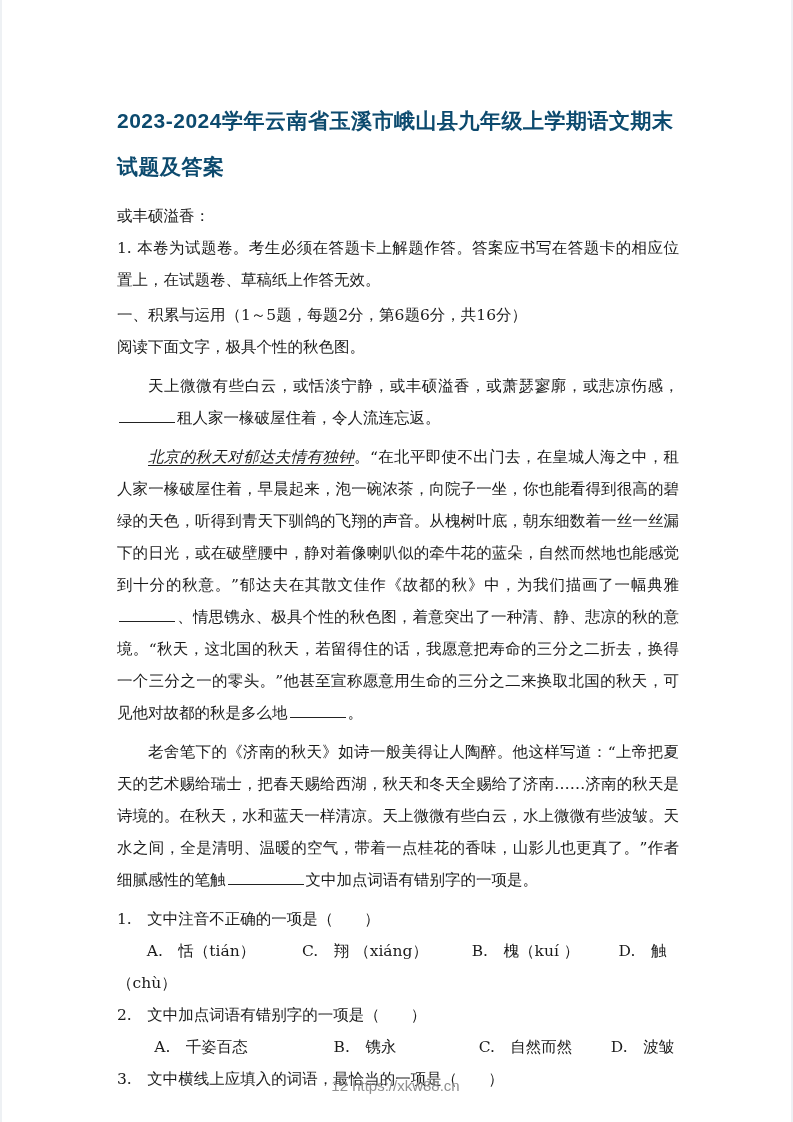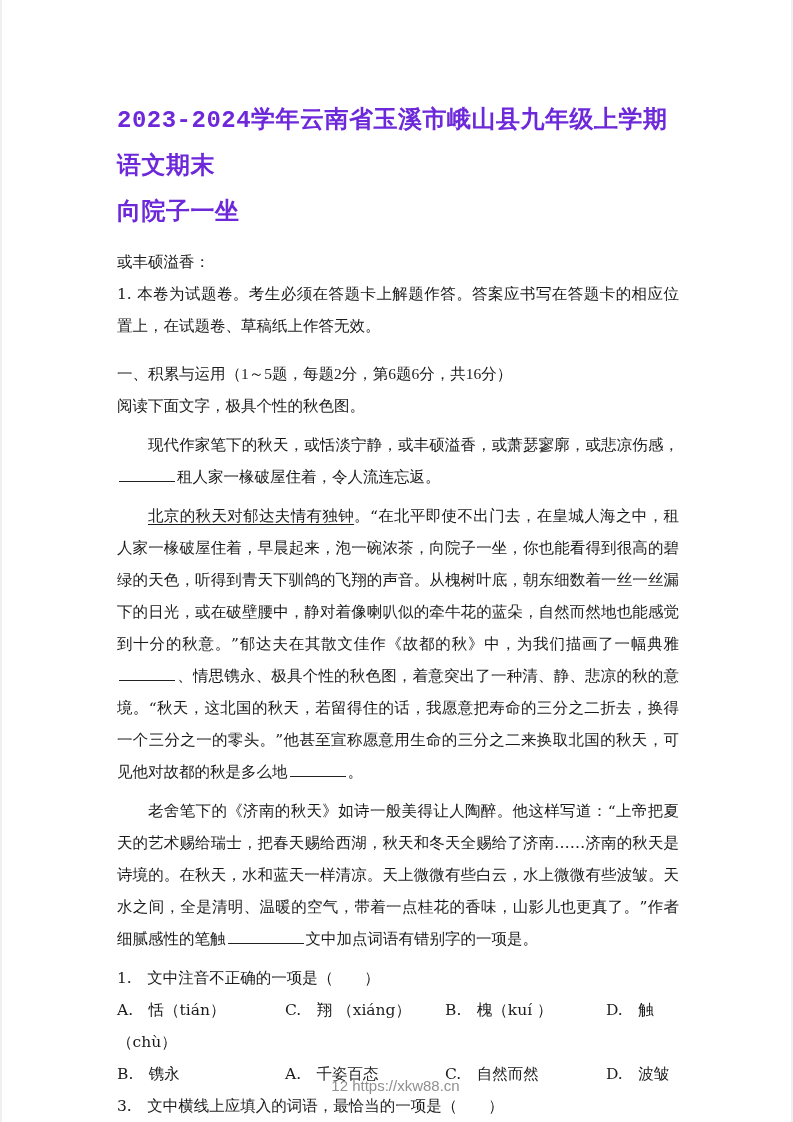"2023-2024学年云南省玉溪市峨山县九年级上学期语文期末" .doc-title { color: #6d28d9 -> #0c4a6e; font-family: Liberation Mono, monospace -> Liberation Sans, sans-serif; font-size: 24px -> 21px }
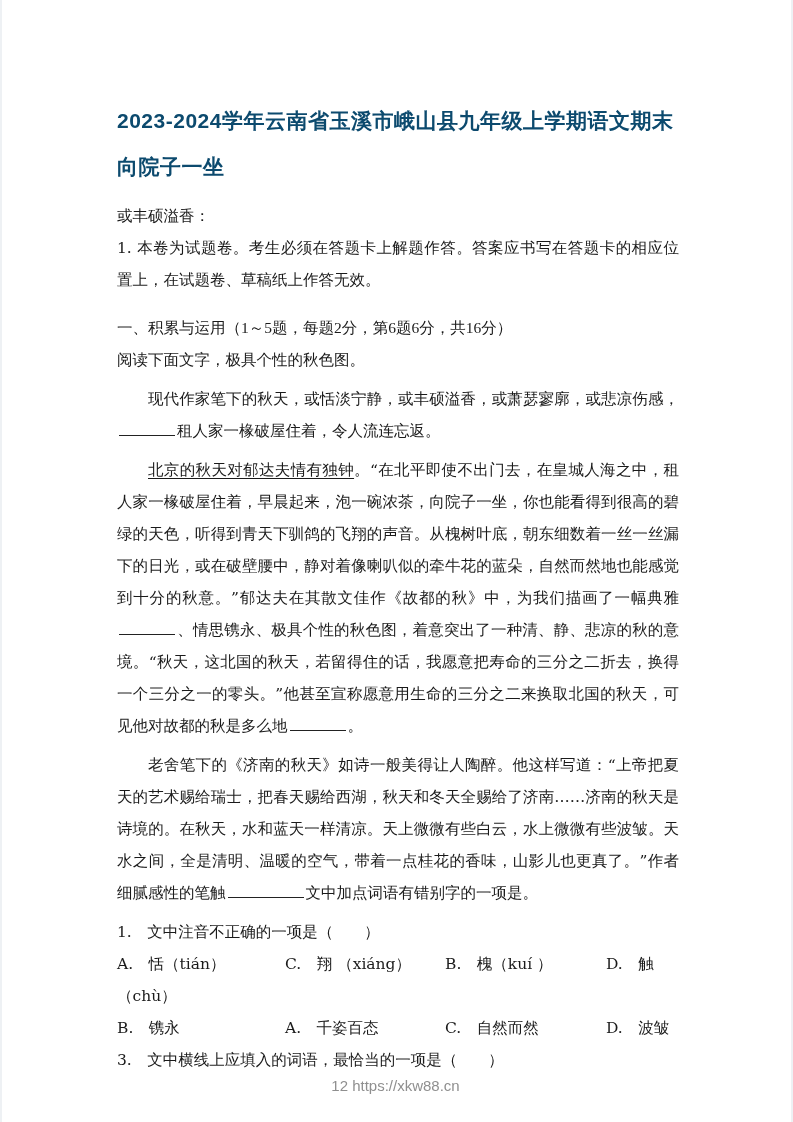"向院子一坐" span { text: 向院子一坐 -> 试题及答案 }
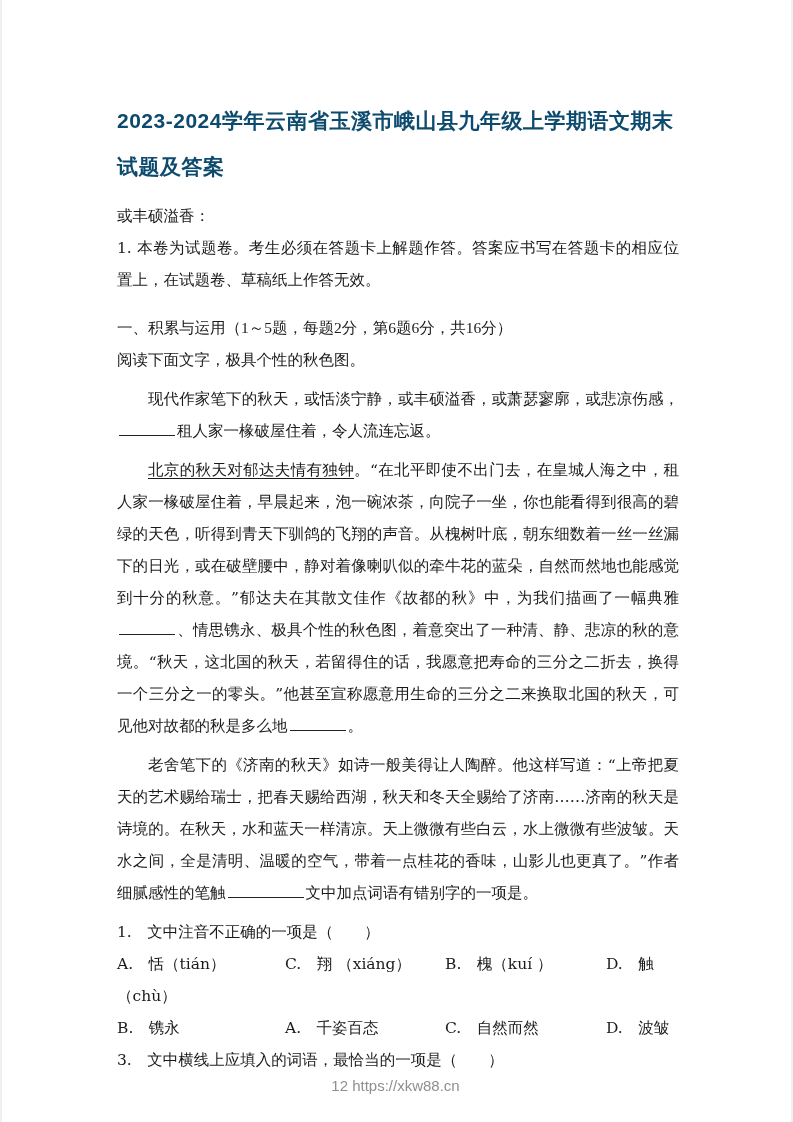"一、积累与运用（1～5题，每题2分，第6题6分，共16分）" .gap-sm { font-family: Liberation Serif, serif -> none; margin-top: 16px -> 3px }
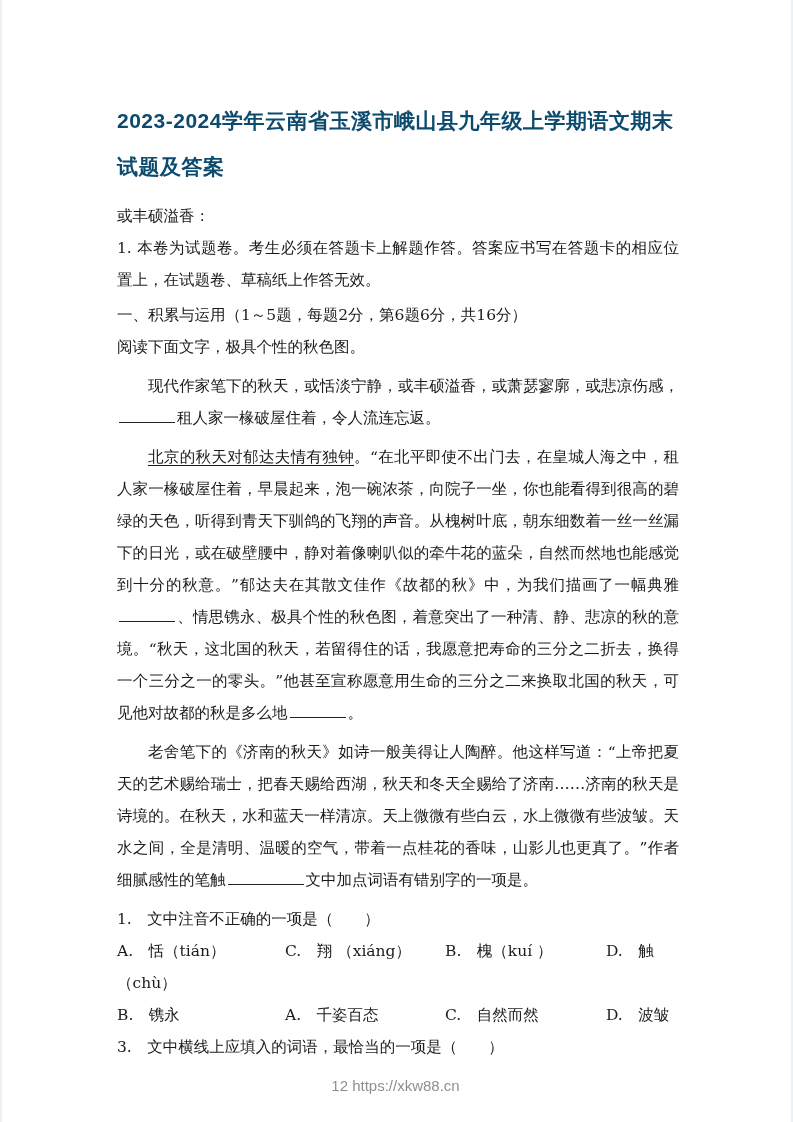"现代作家笔下的秋天，或恬淡宁静，或丰硕溢香，或萧瑟寥廓，或悲凉伤感，" span { text: 现代作家笔下的秋天 -> 天上微微有些白云 }
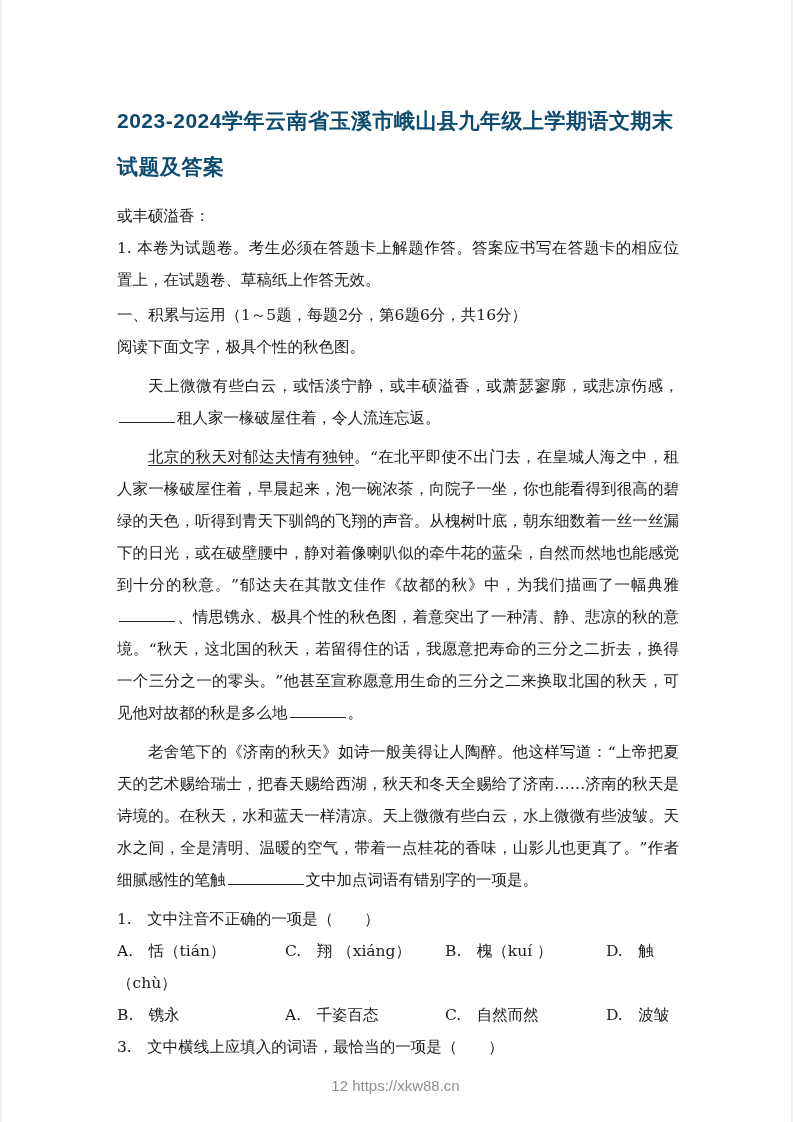"北京的秋天对郁达夫情有独钟" .u { font-style: none -> italic }
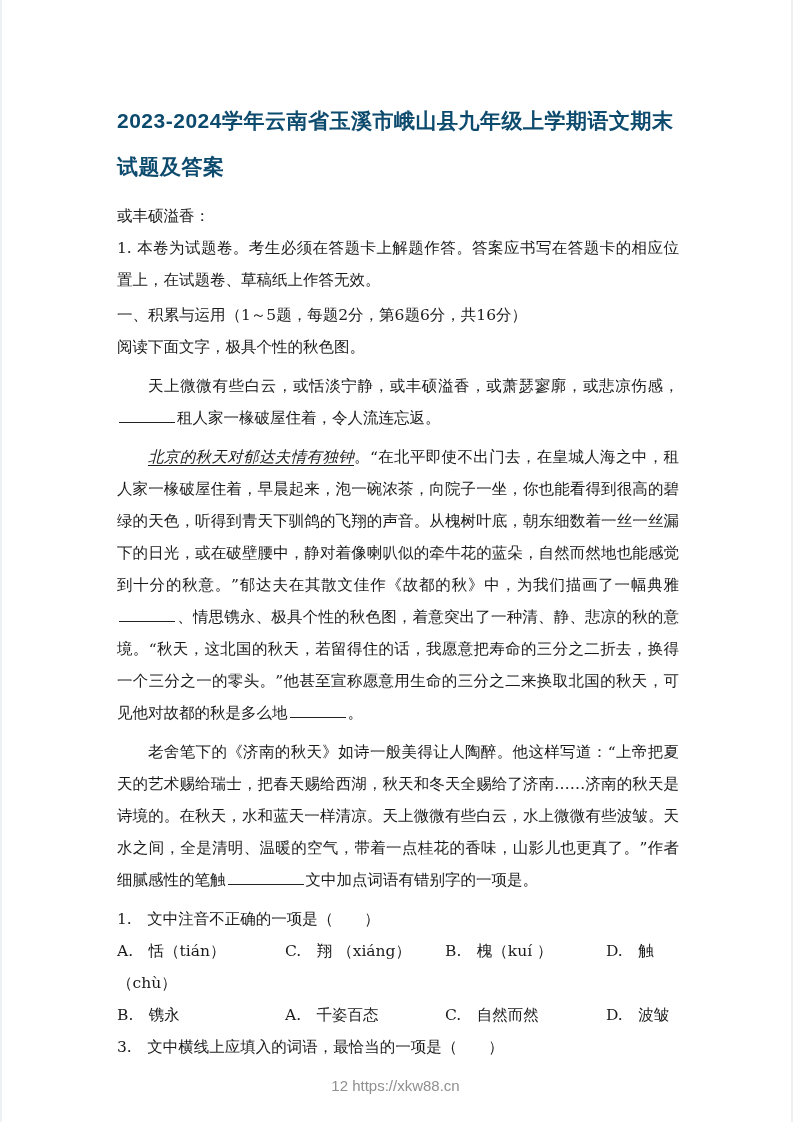"A. 恬（tián）" .opts { text-align: left -> center }
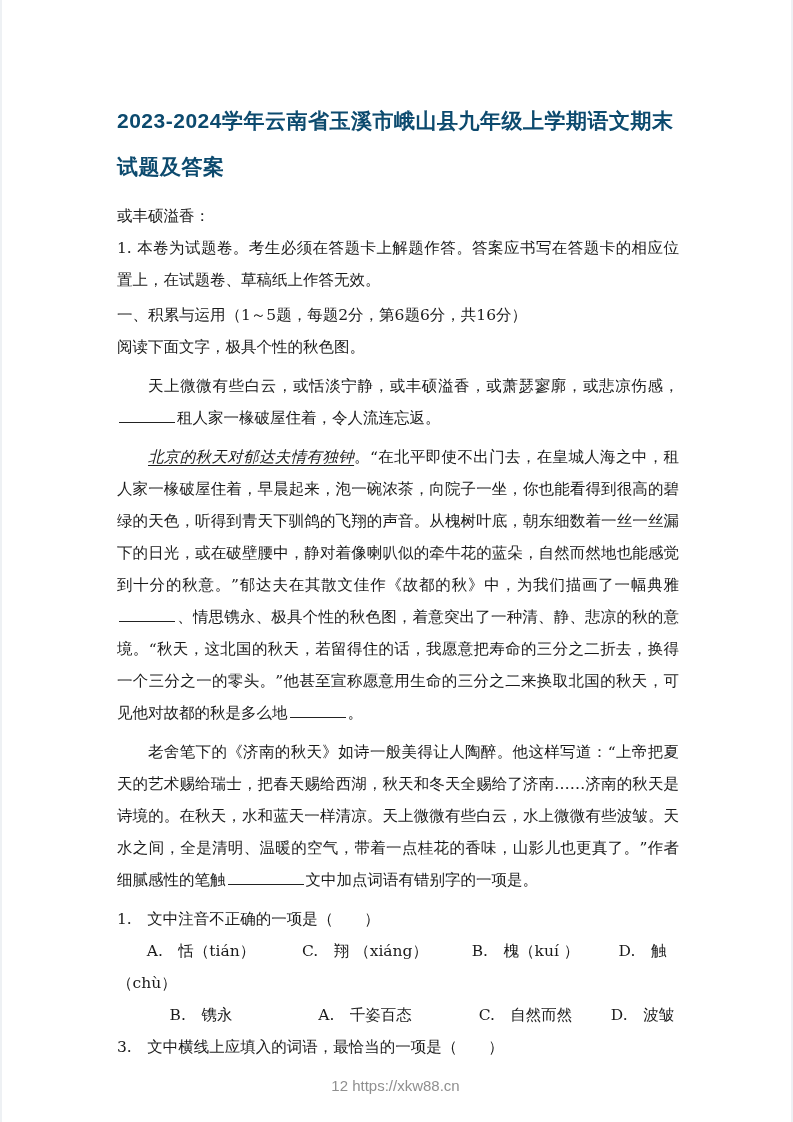"2. 文中加点词语有错别字的一项是（ ）" p { html: none -> <p>2. 文中加点词语有错别字的一项是（ ）</p> }
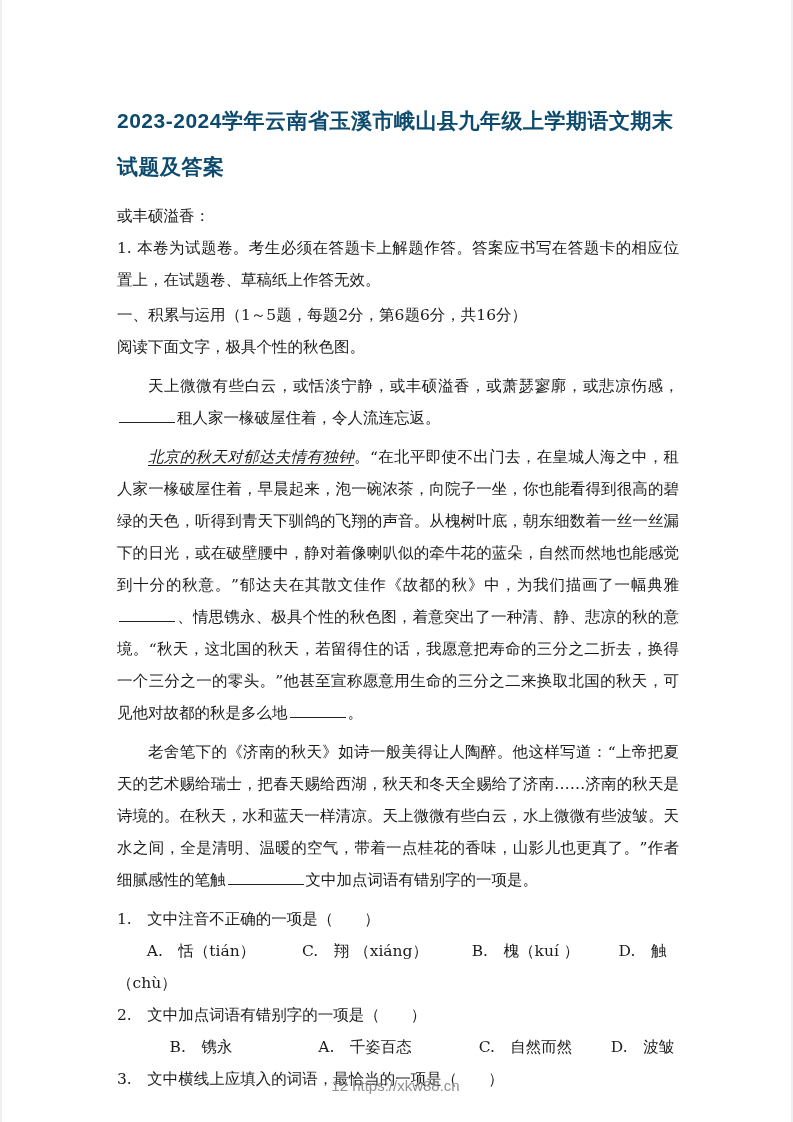"B. 镌永" span { order: before "A. 千姿百态" -> after "A. 千姿百态" }
